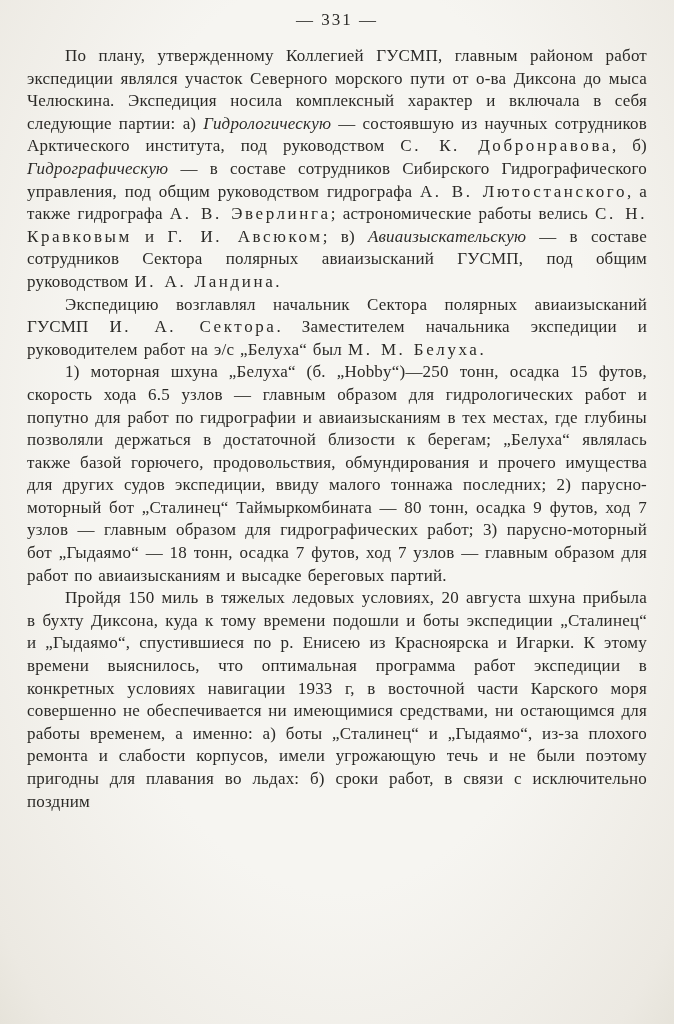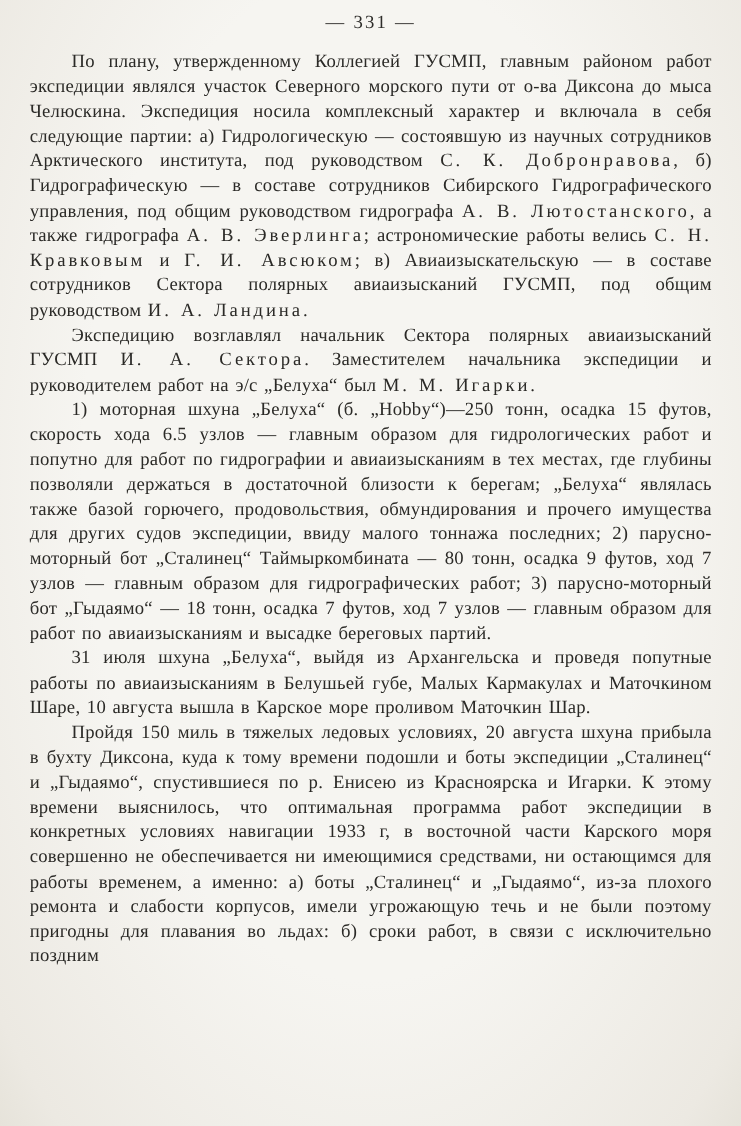"Гидрологическую" .it { font-style: none -> italic }
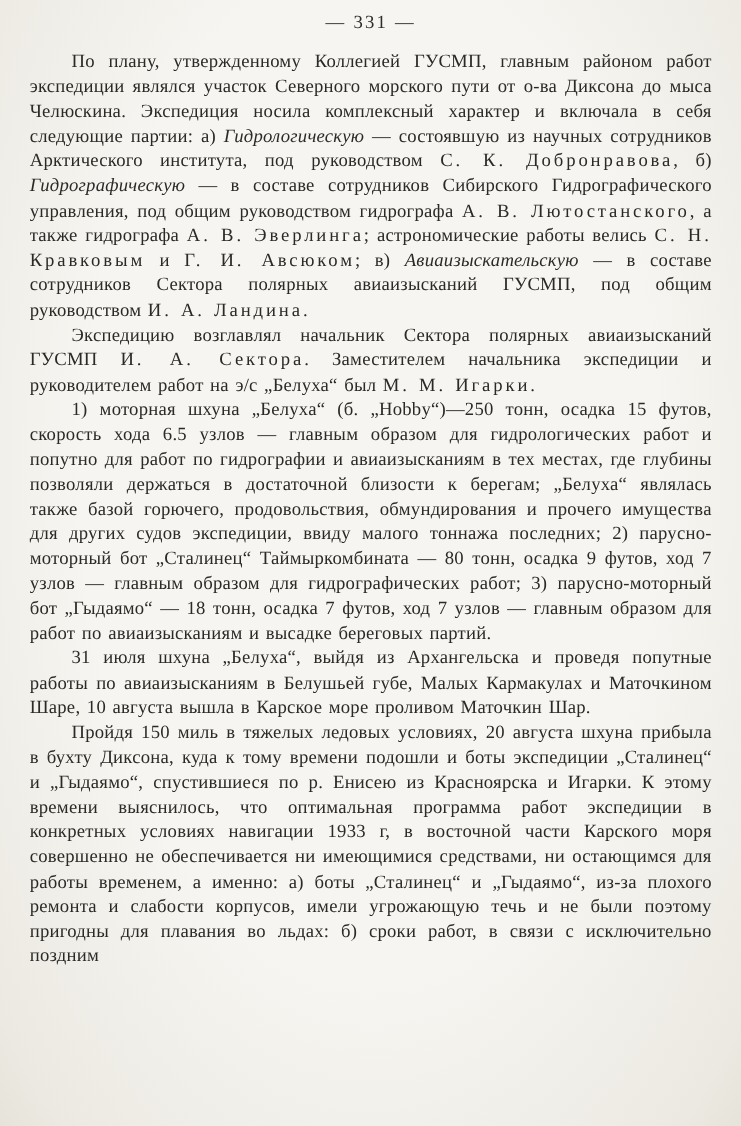"М. М. Игарки" span.sp { text: Игарки -> Белуха }
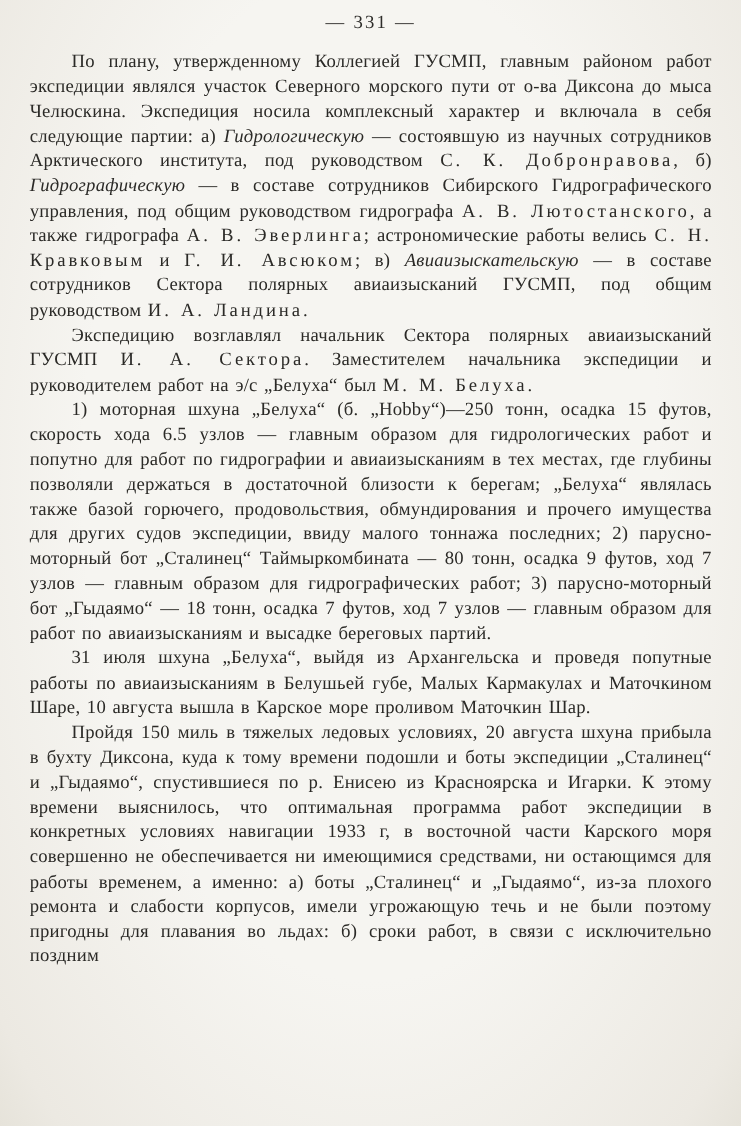"31 июля шхуна „Белуха“, выйдя" p.para { html: <p><span>31 июля шхуна „Белуха“, выйдя из Архангельска и проведя попутные работы по авиаизысканиям в Белушьей губе, Малых Кармакулах и Маточкином Шаре, 10 августа вышла в Карское море проливом Маточкин Шар.</span></p> -> none }
